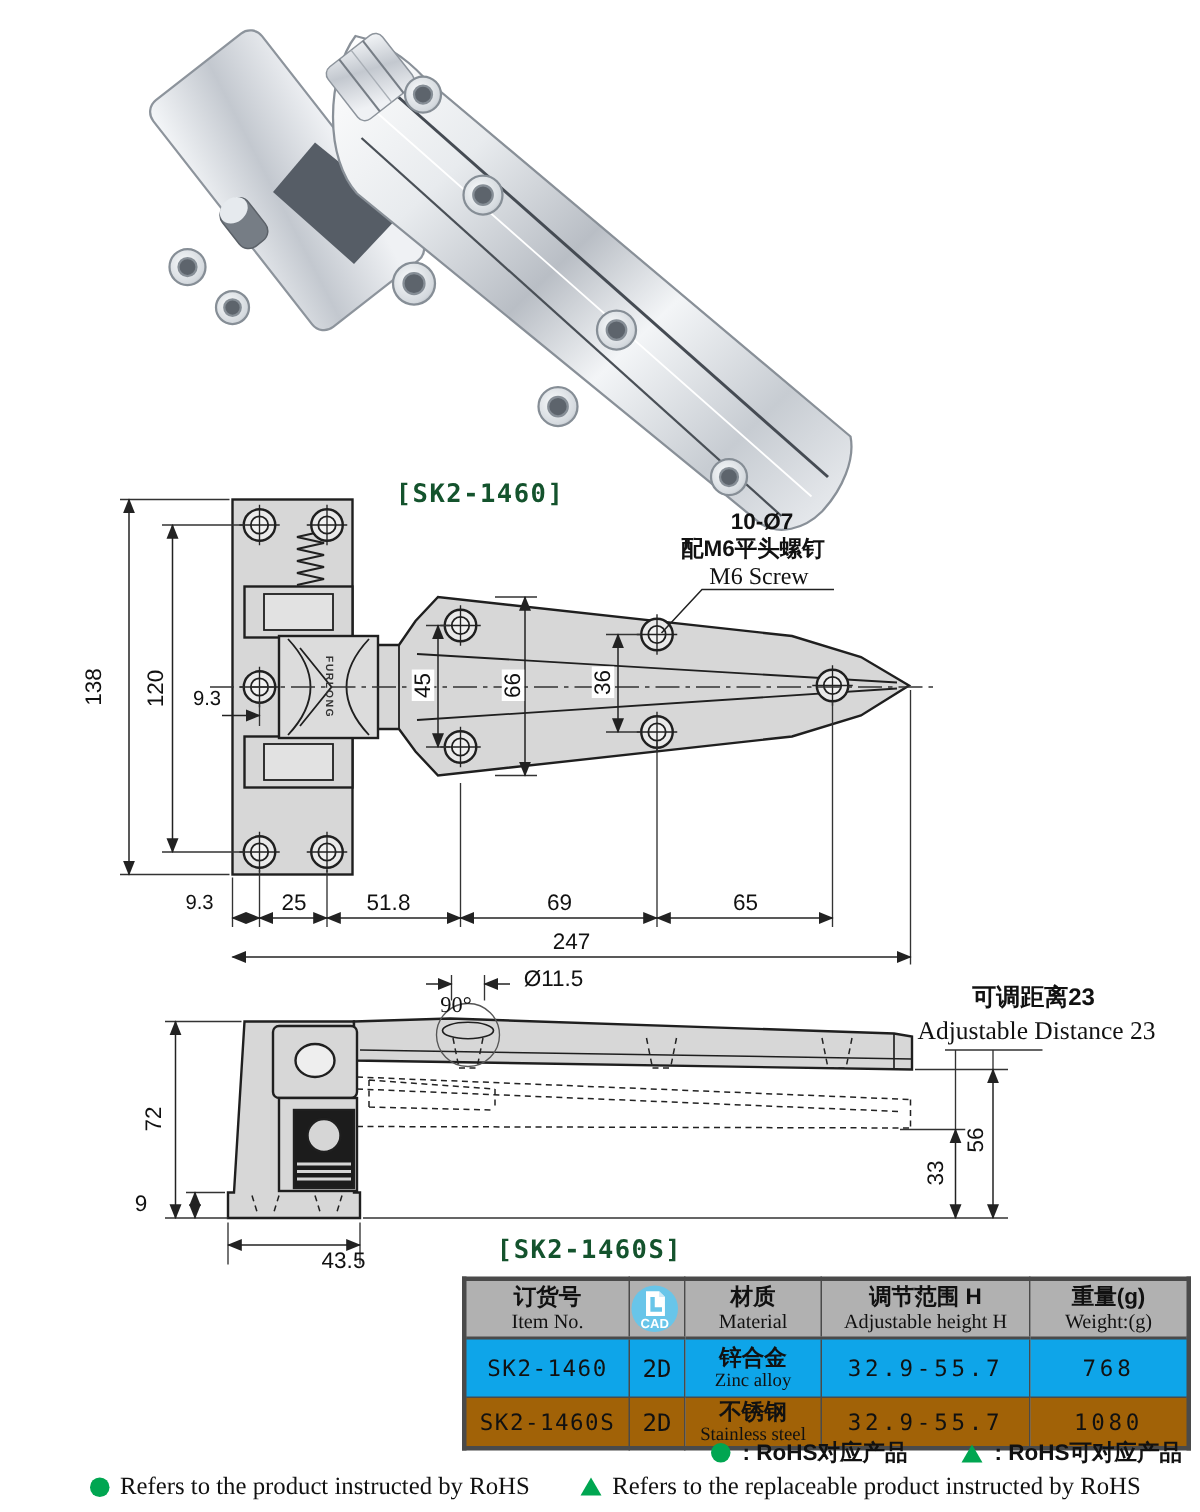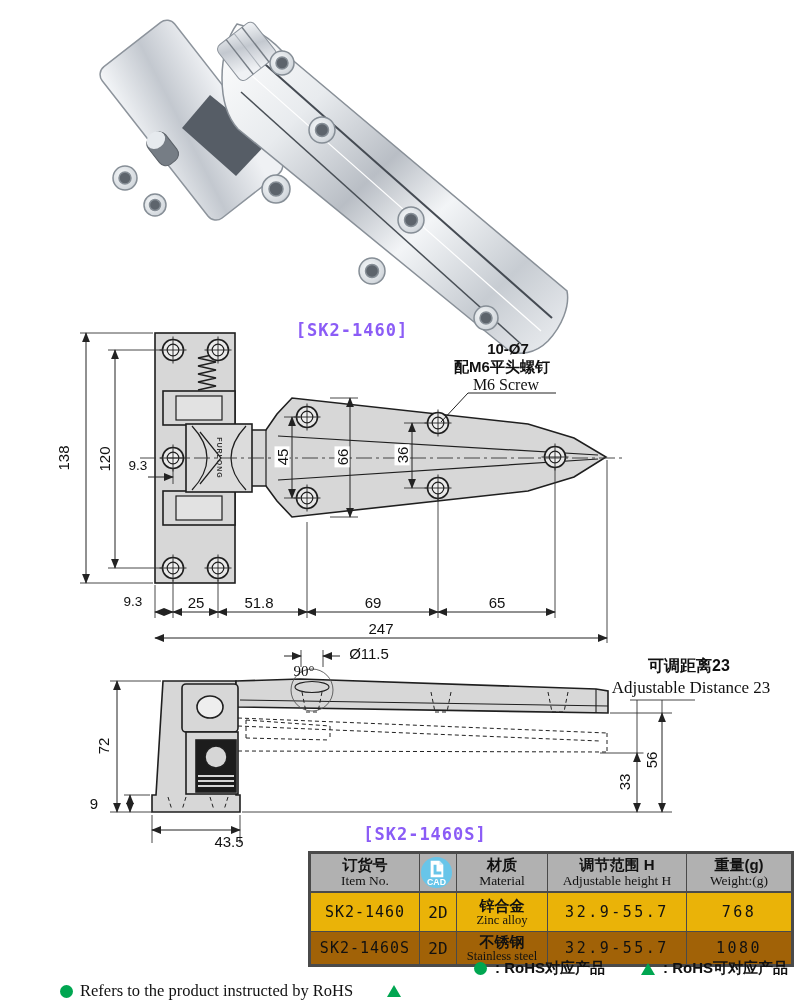"[SK2-1460]" .cap { color: #8b5cf6 -> #14532d; margin-left: 32px -> none }
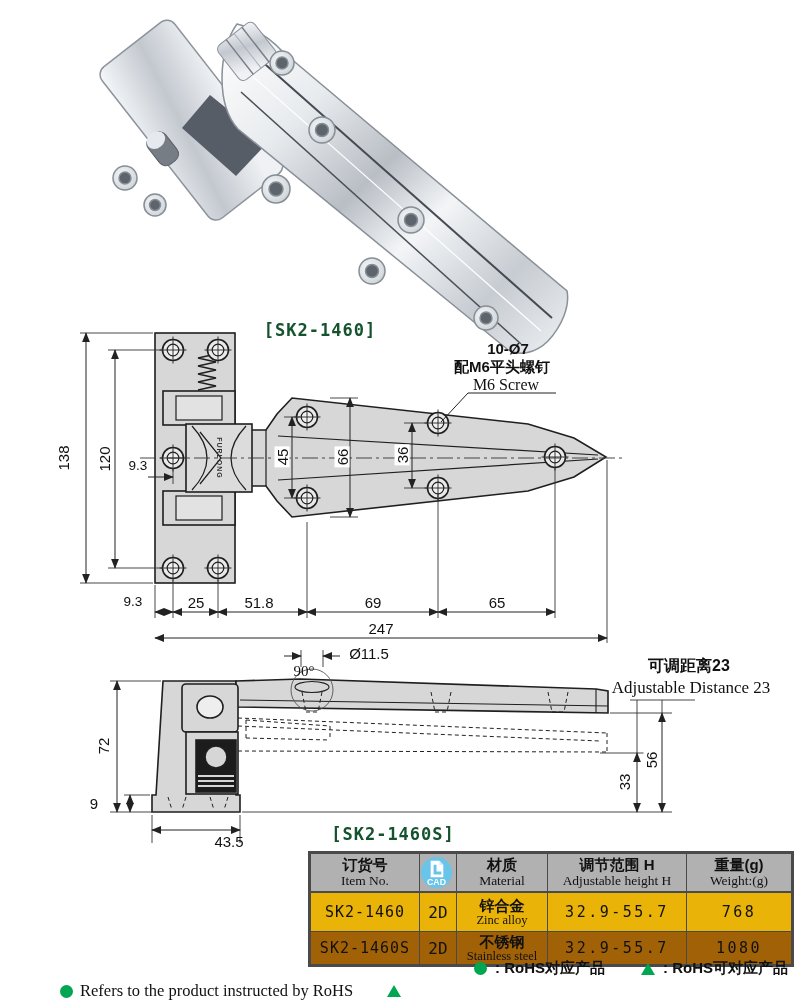"SK2-1460" .spec tr.r1 td { background: #eab308 -> #0ea5e9 }
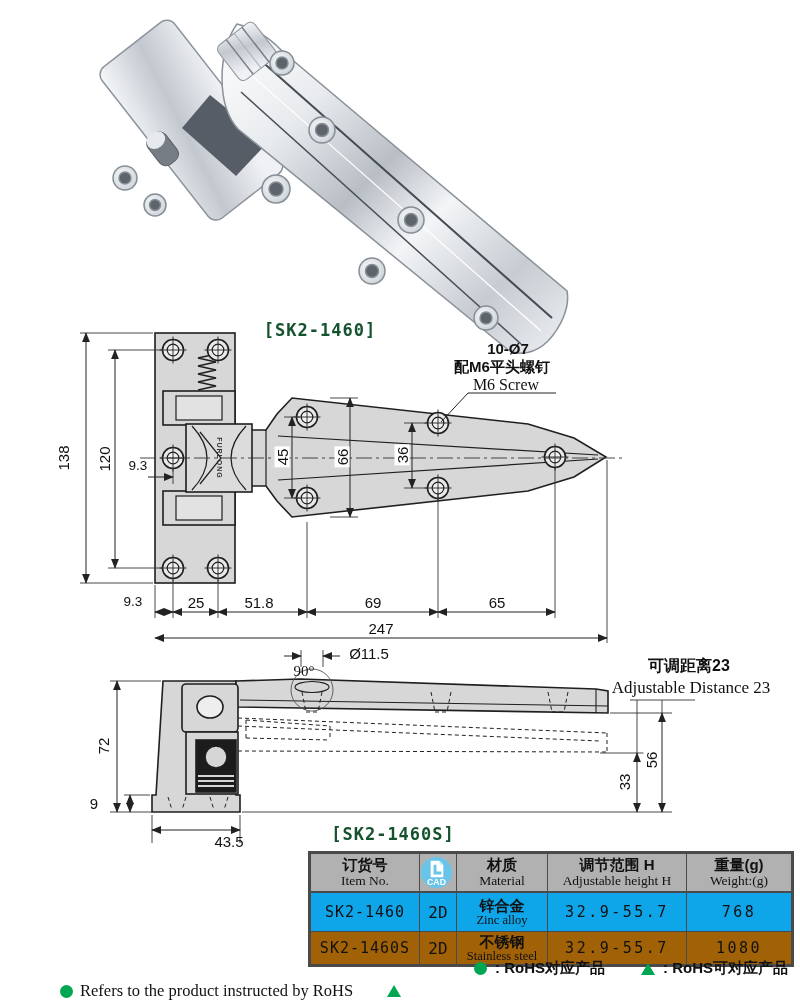"Refers to the replaceable product" span { html: none -> <span>Refers to the replaceable product instructed by RoHS</span> }
